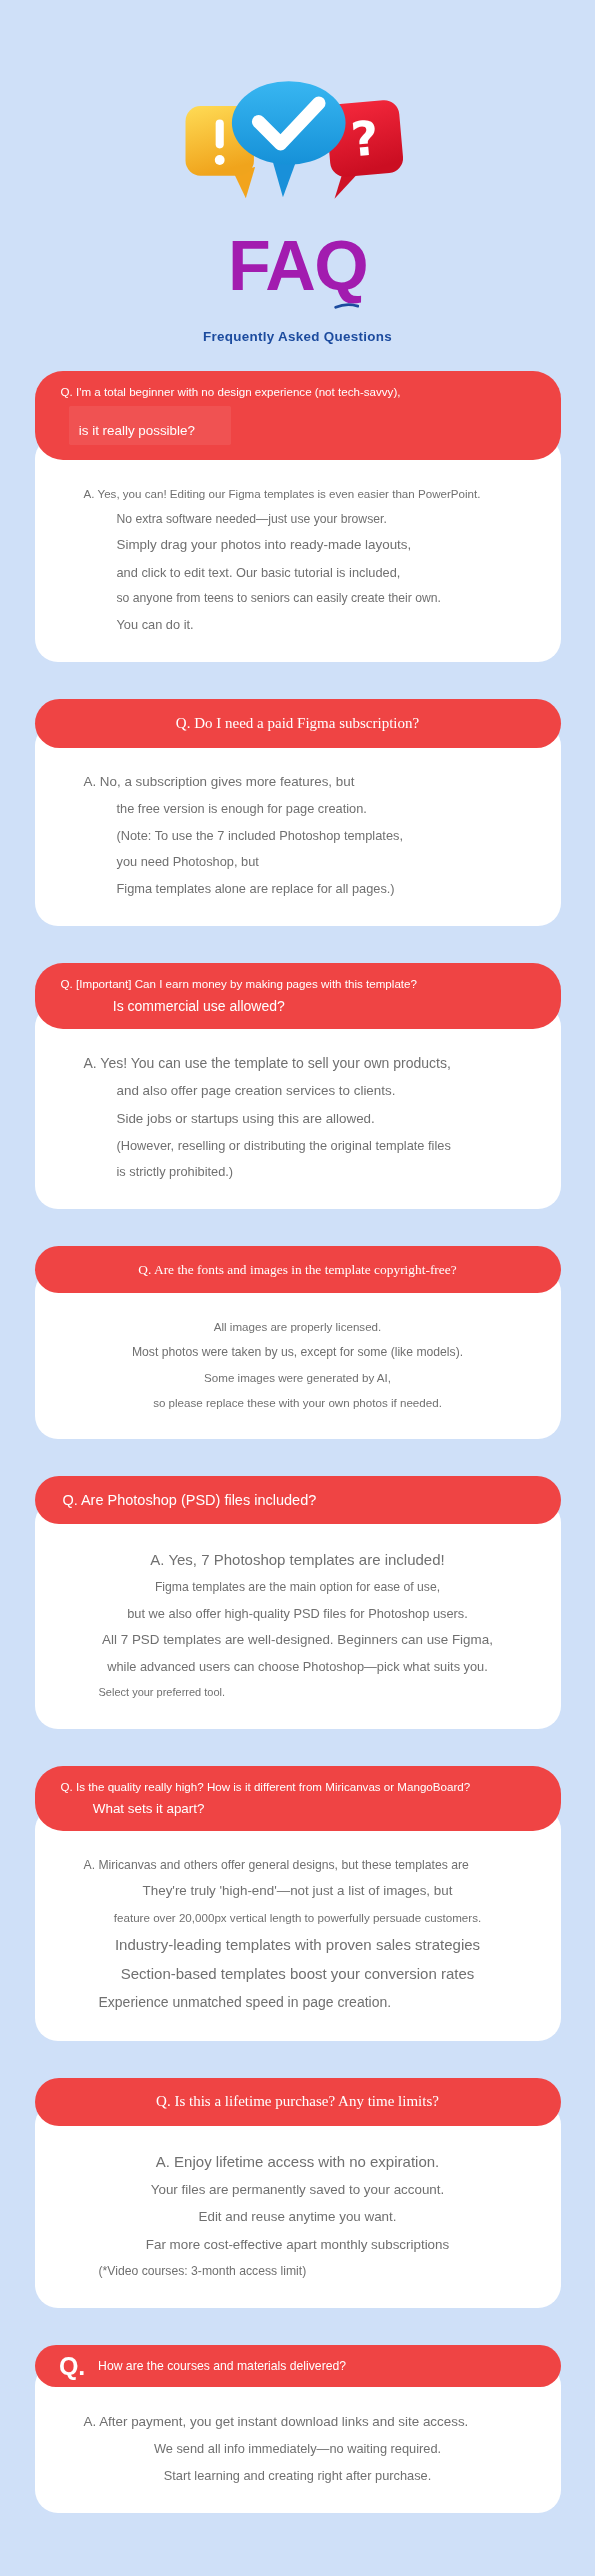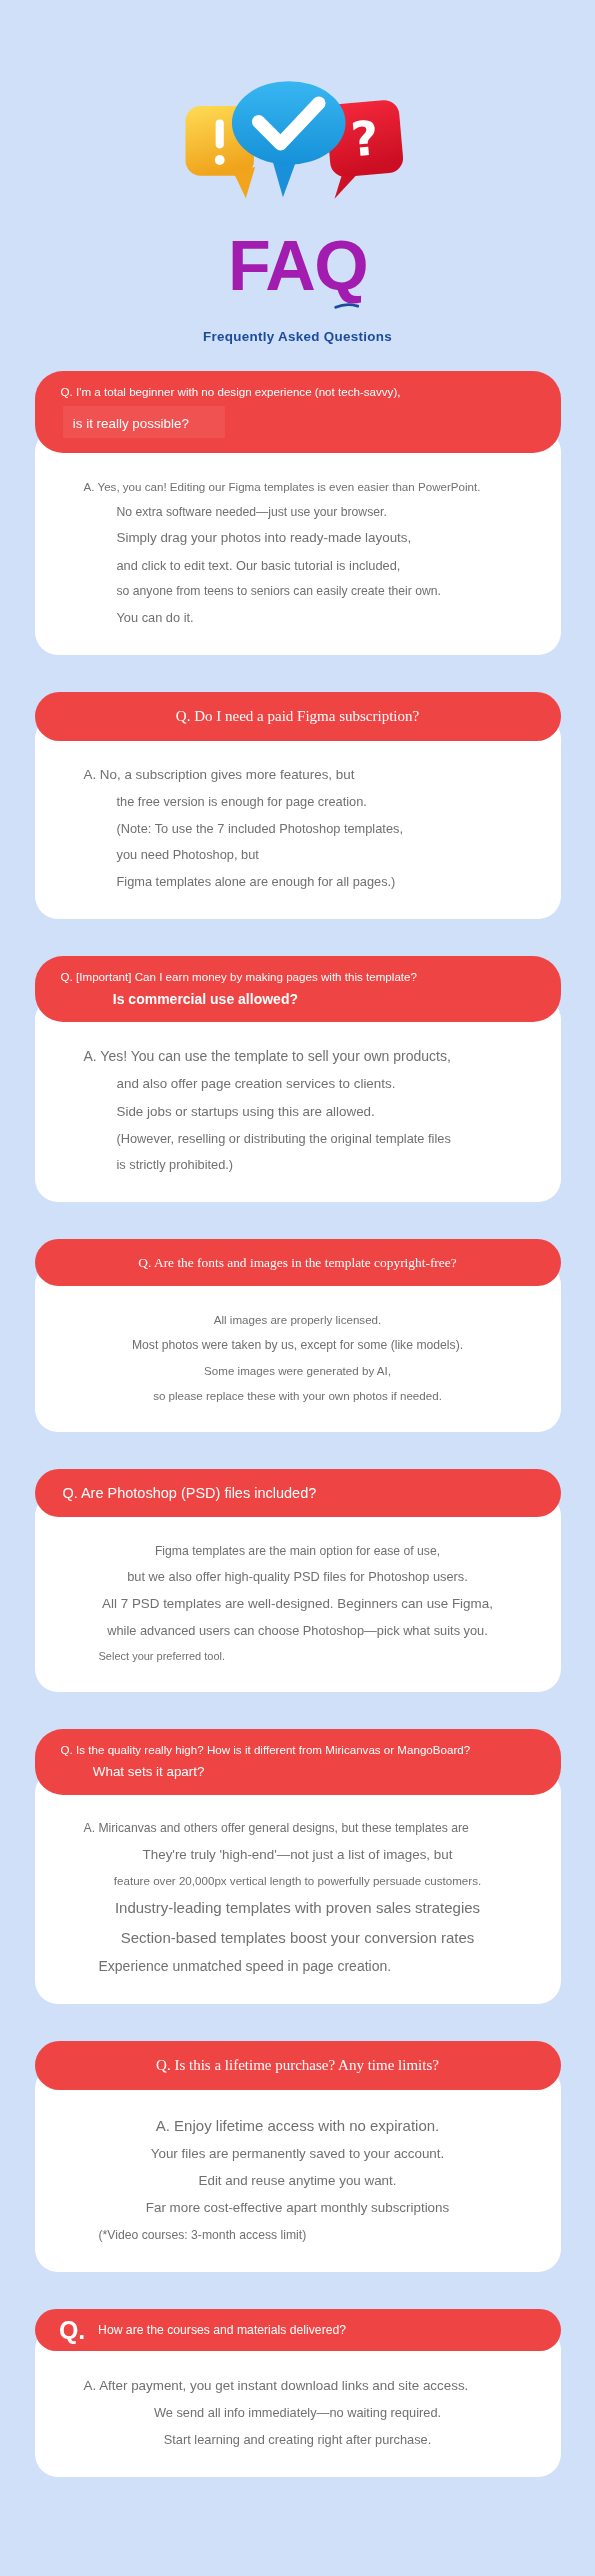"is it really possible?" .q-hl { margin-left: 8px -> 14px; padding: 10px 36px 7px 10px -> 17px 36px 7px 10px }
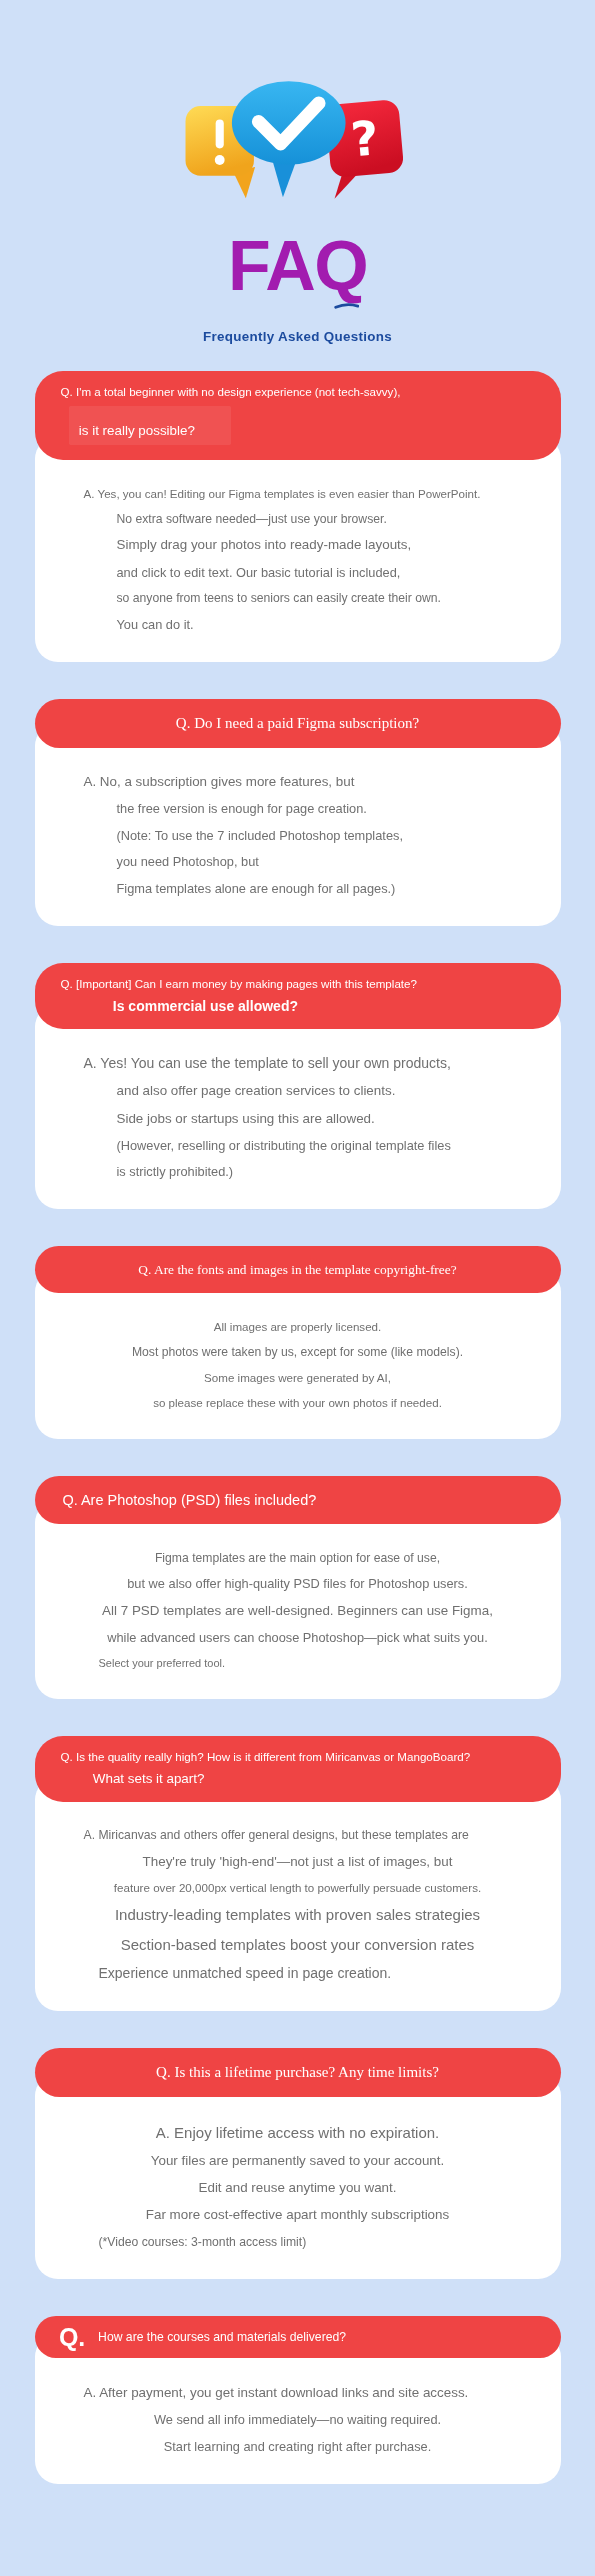"Figma templates alone are enough" div.a-line { text: enough -> replace }
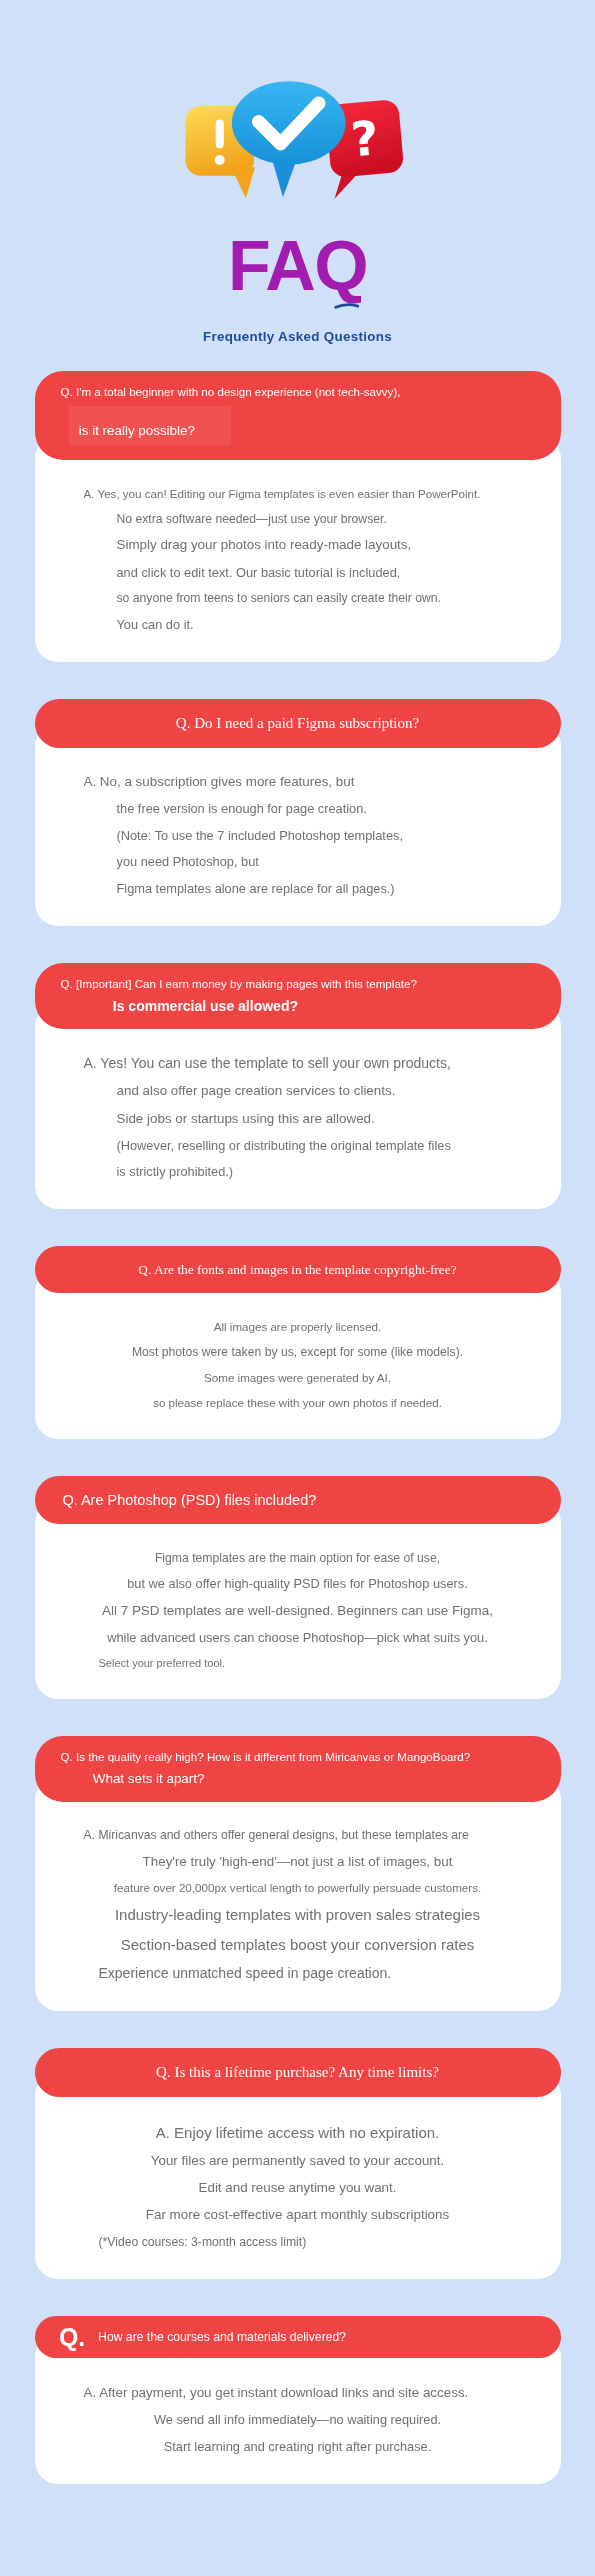"Is commercial use allowed?" .qi-2 { font-weight: bold -> none }
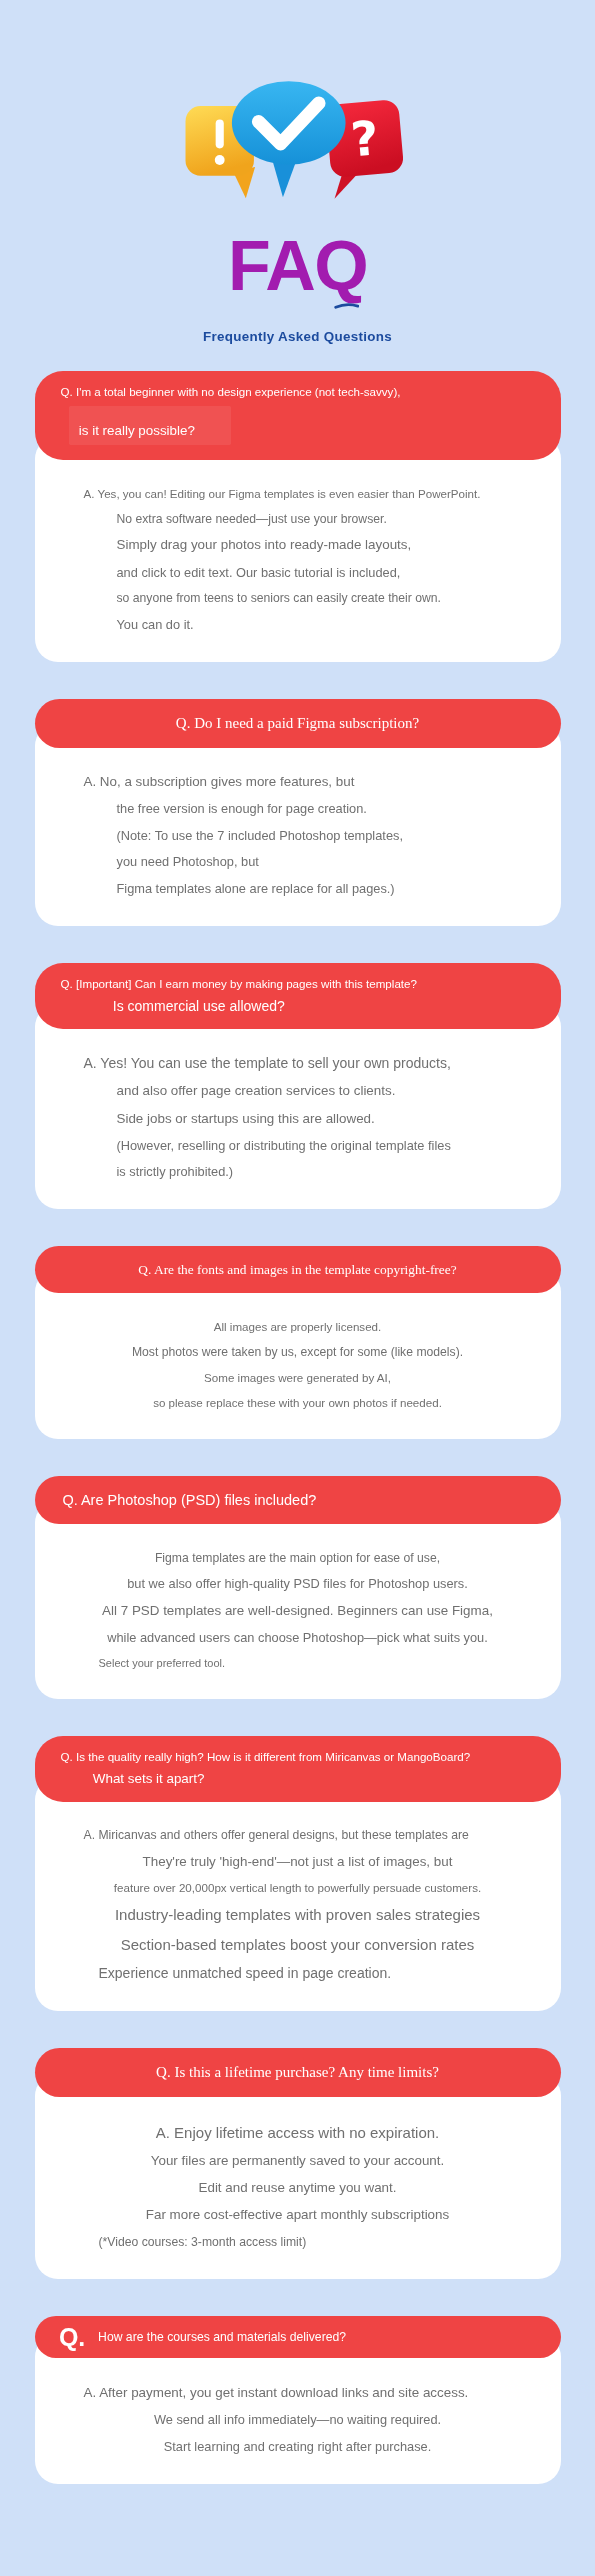"A. Yes, 7 Photoshop templates" div.a-line { html: none -> <div>A. Yes, 7 Photoshop templates are included!</div> }
